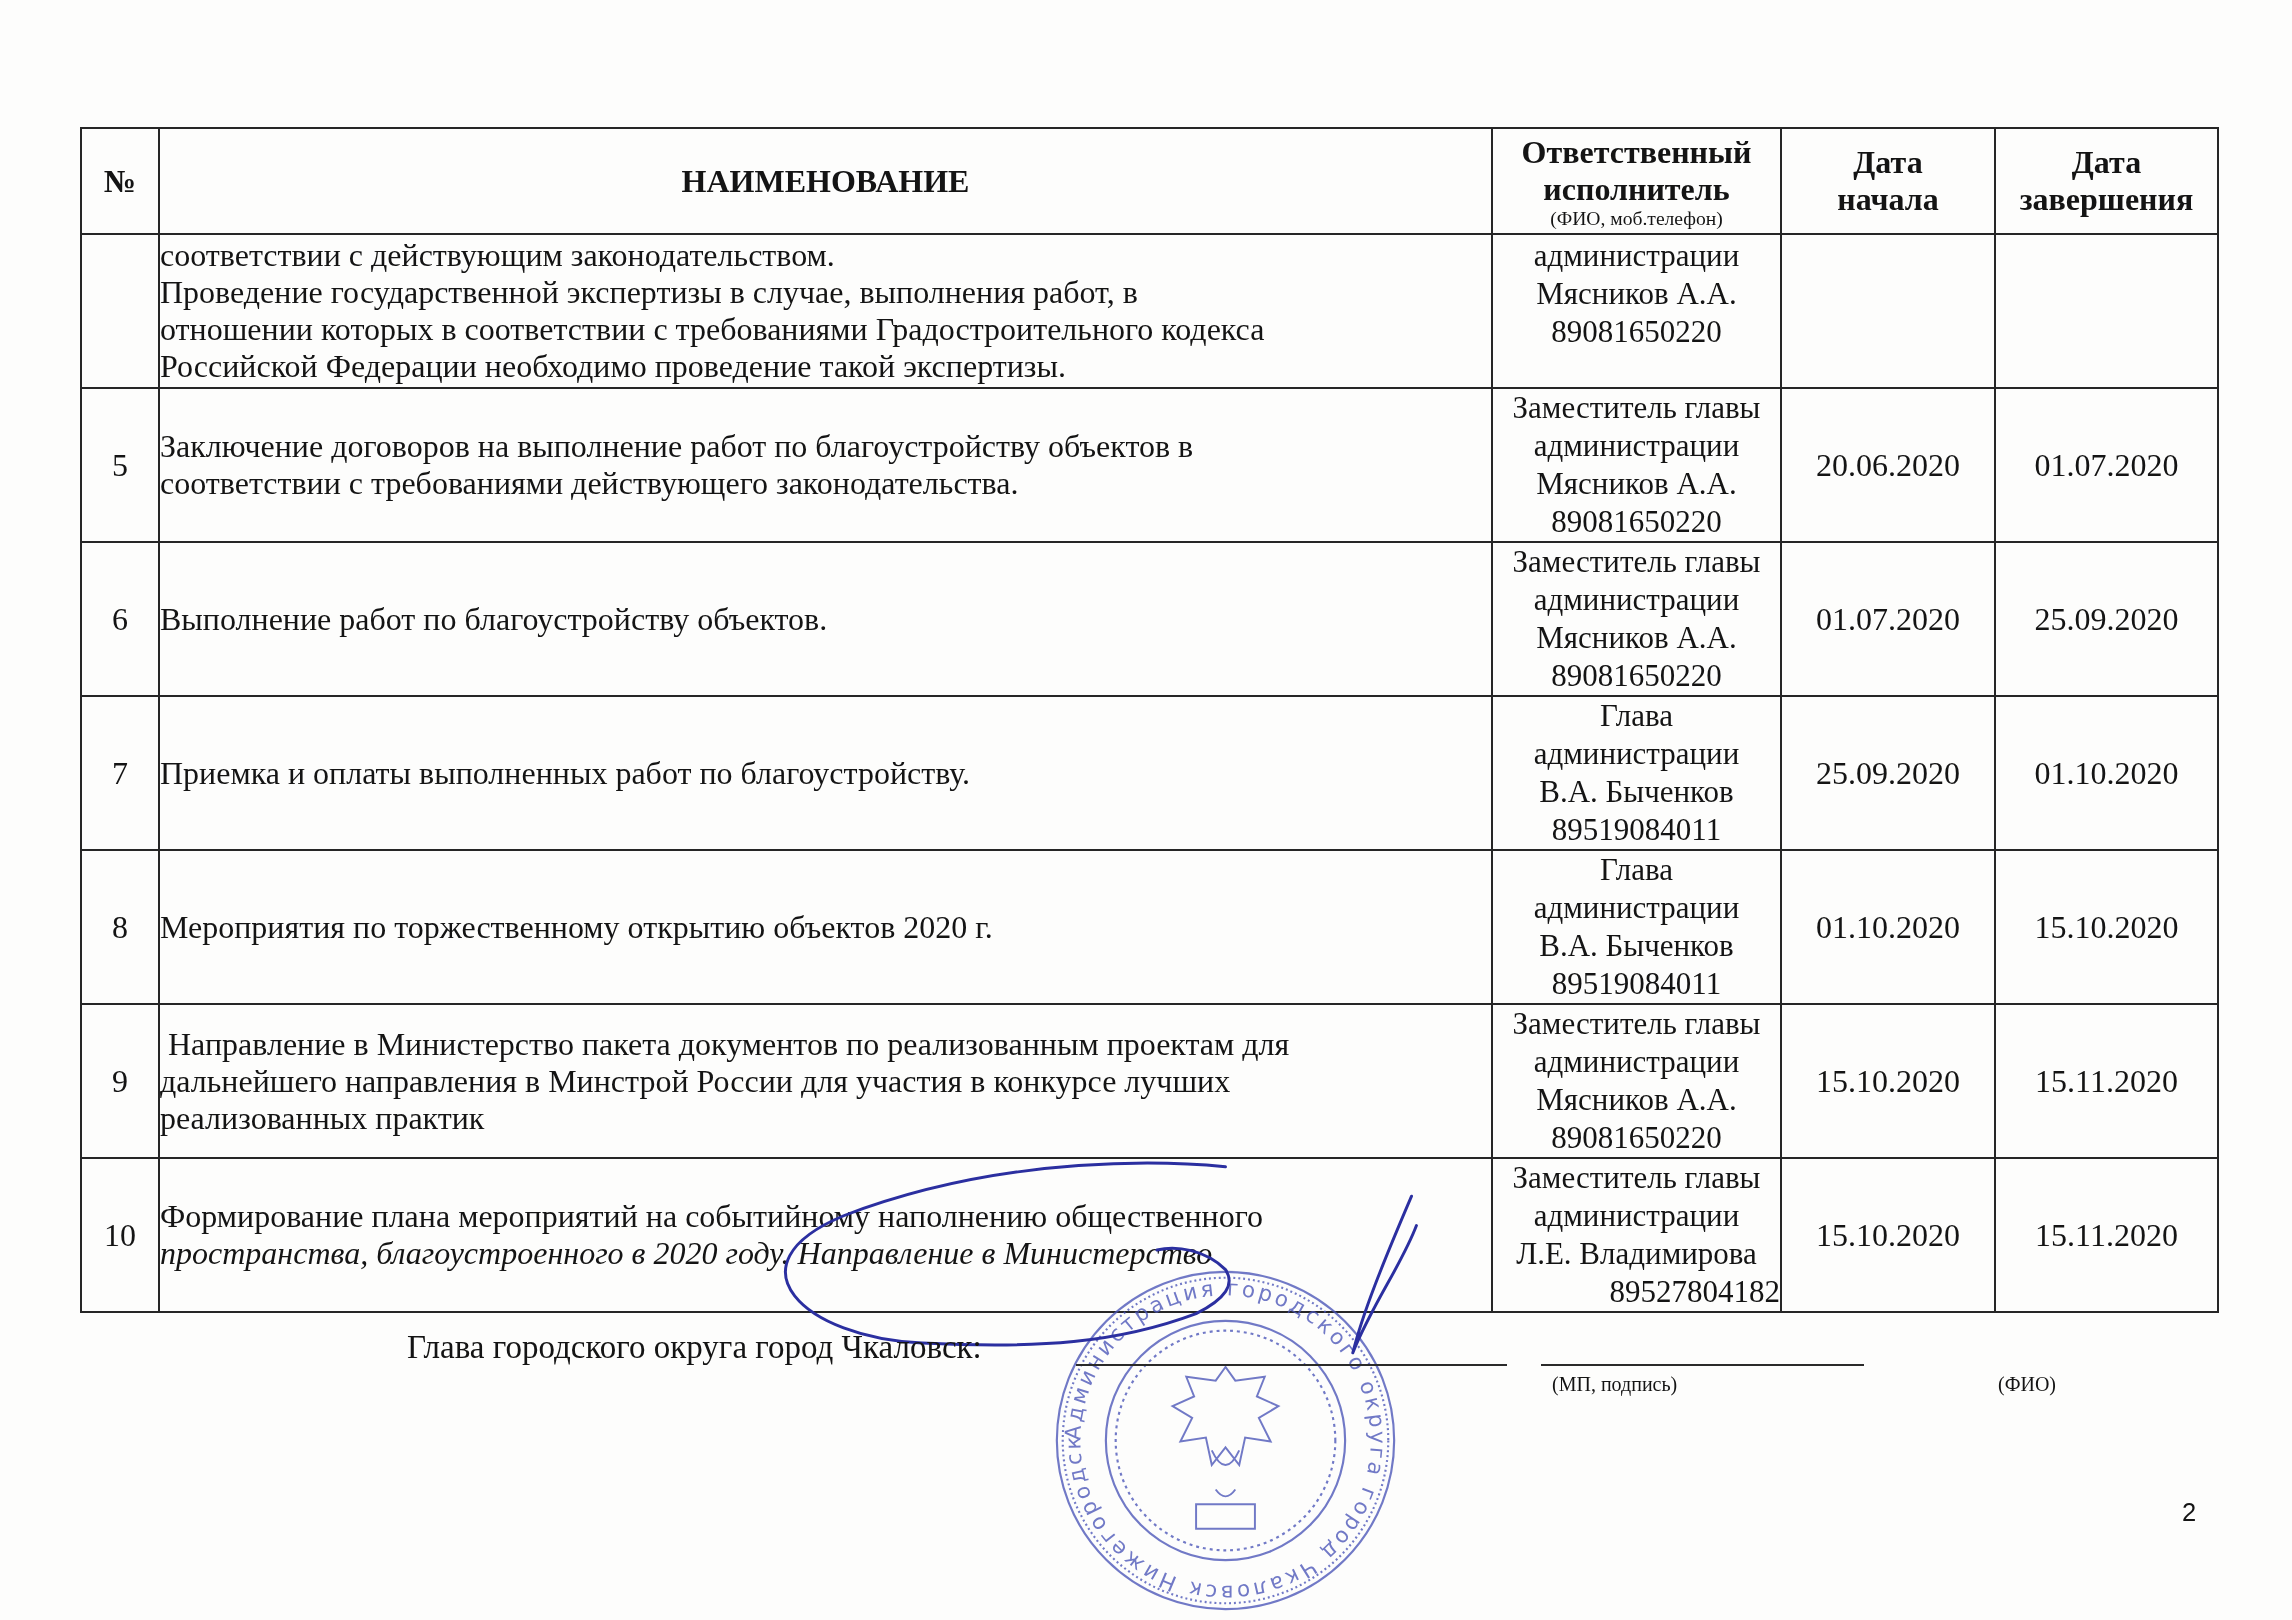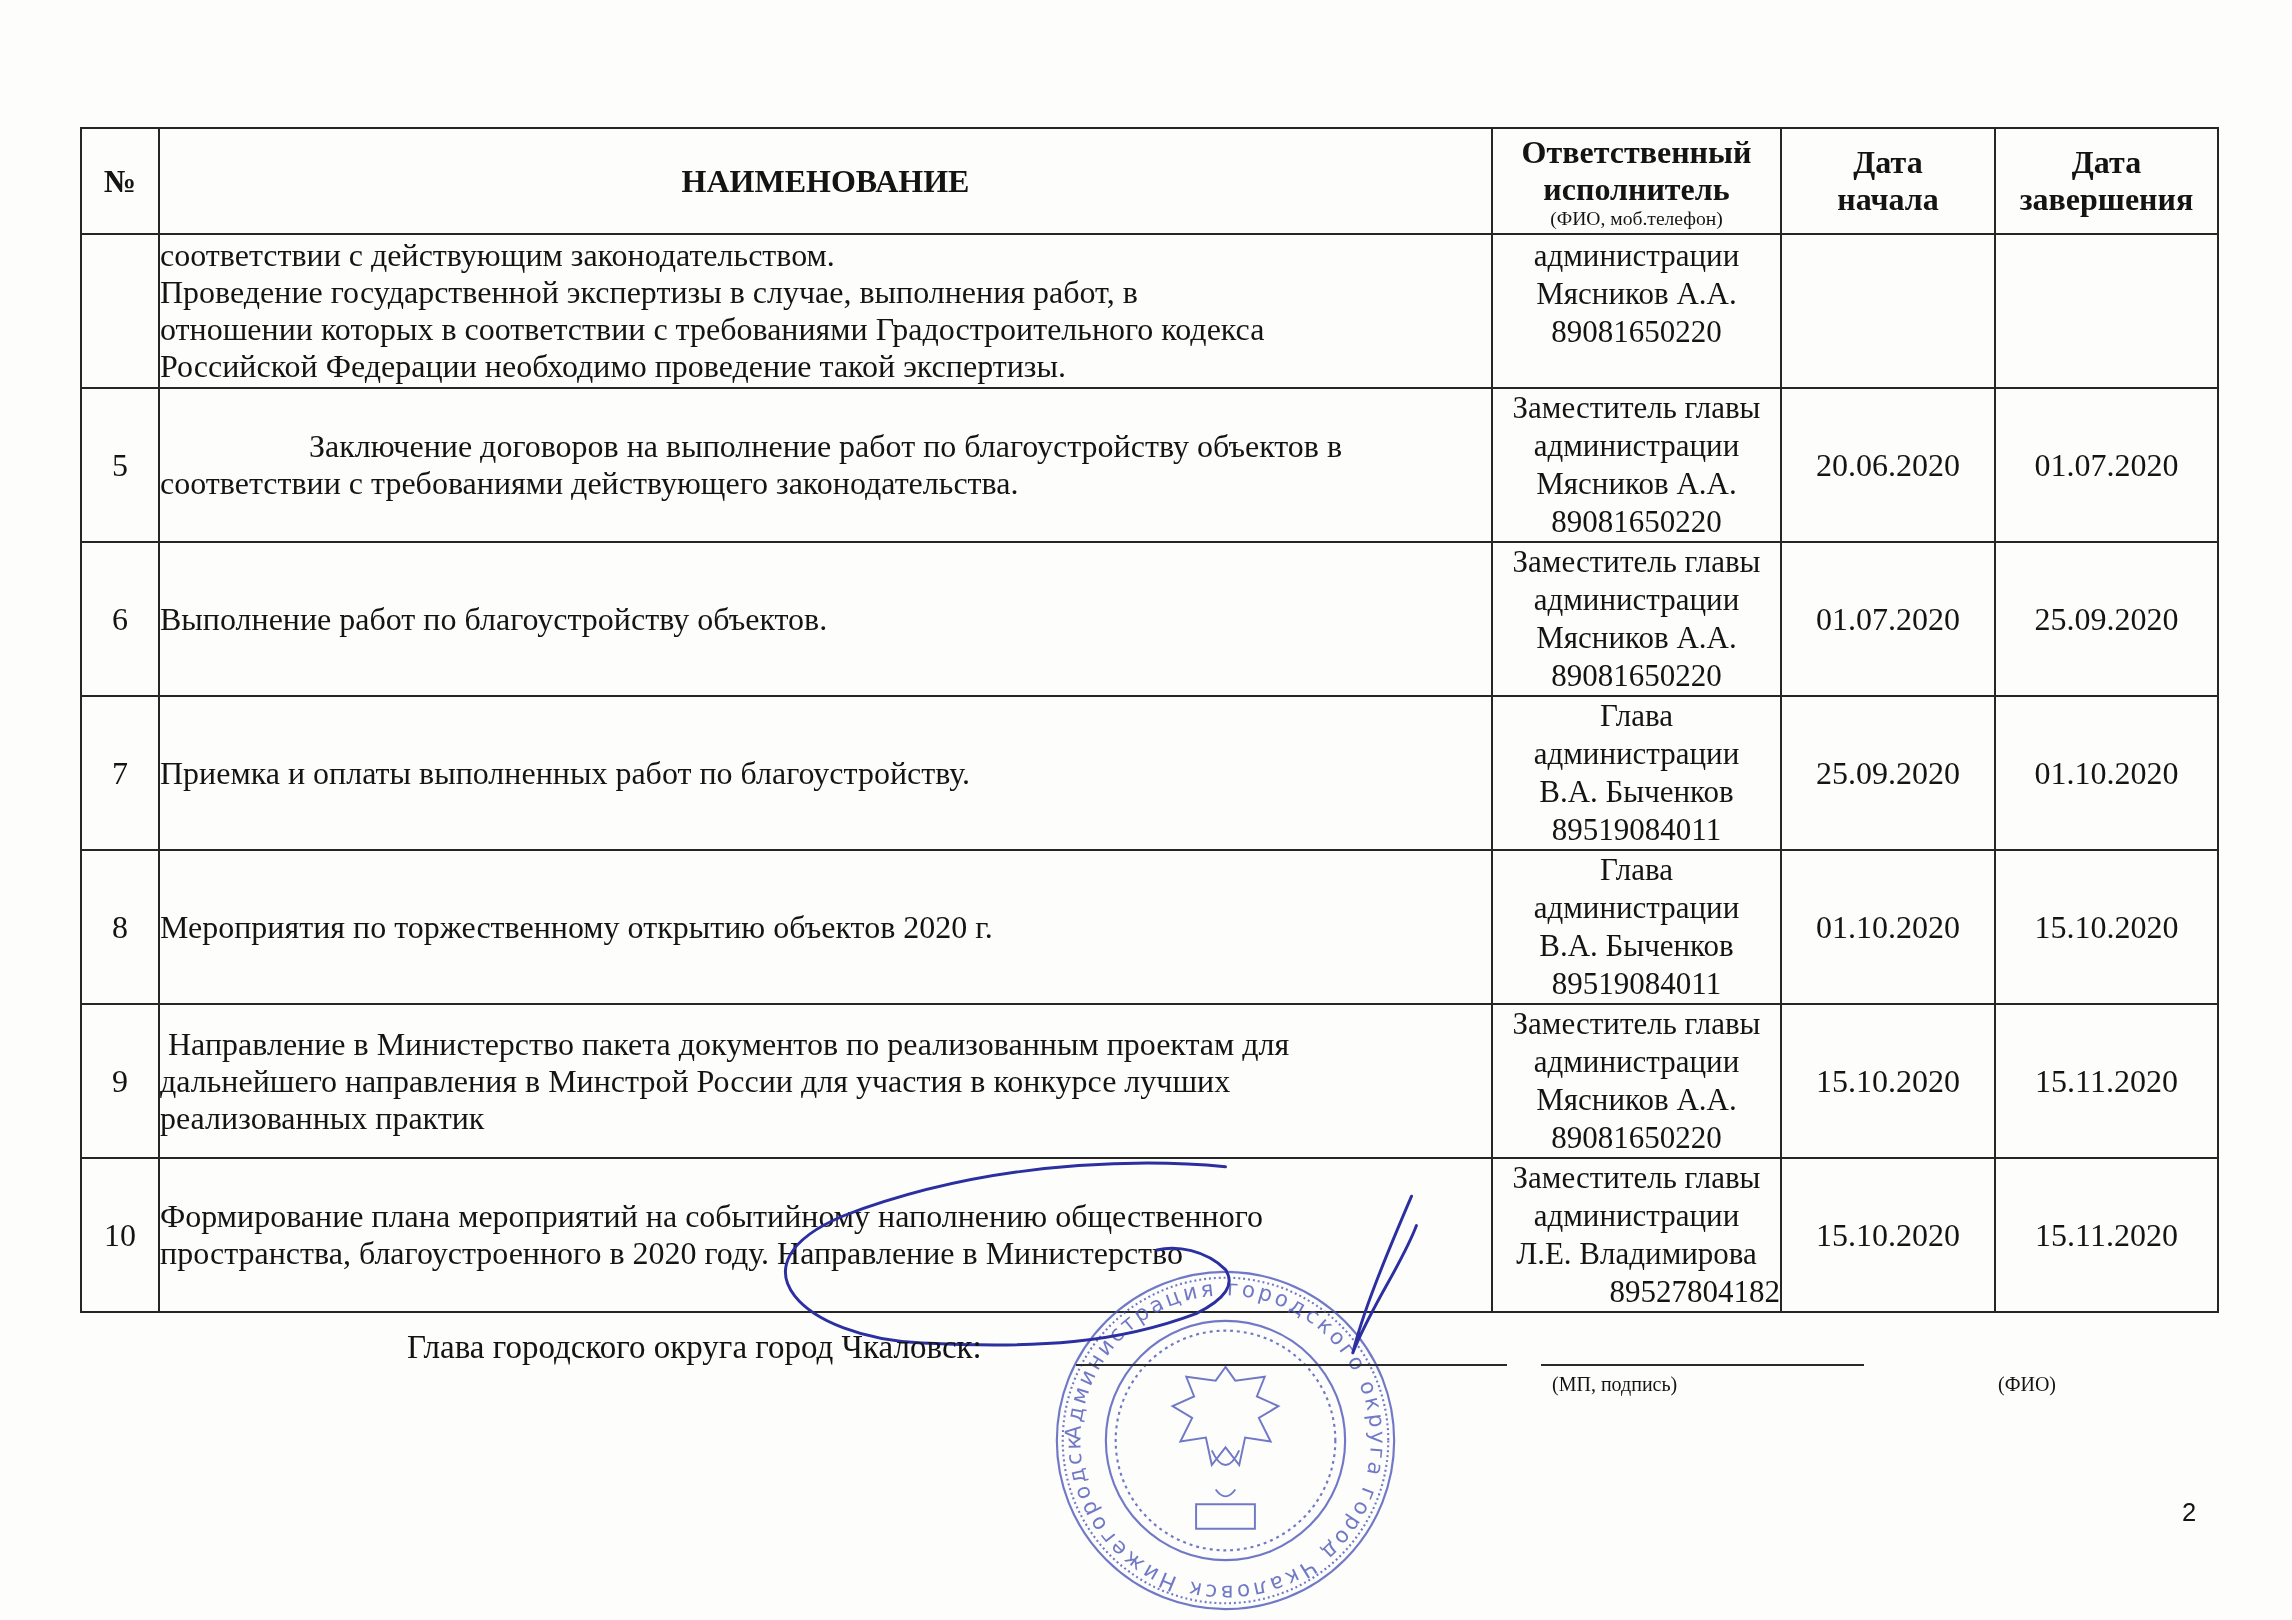"Заключение договоров на выполнение работ" span { text-align: center -> none }
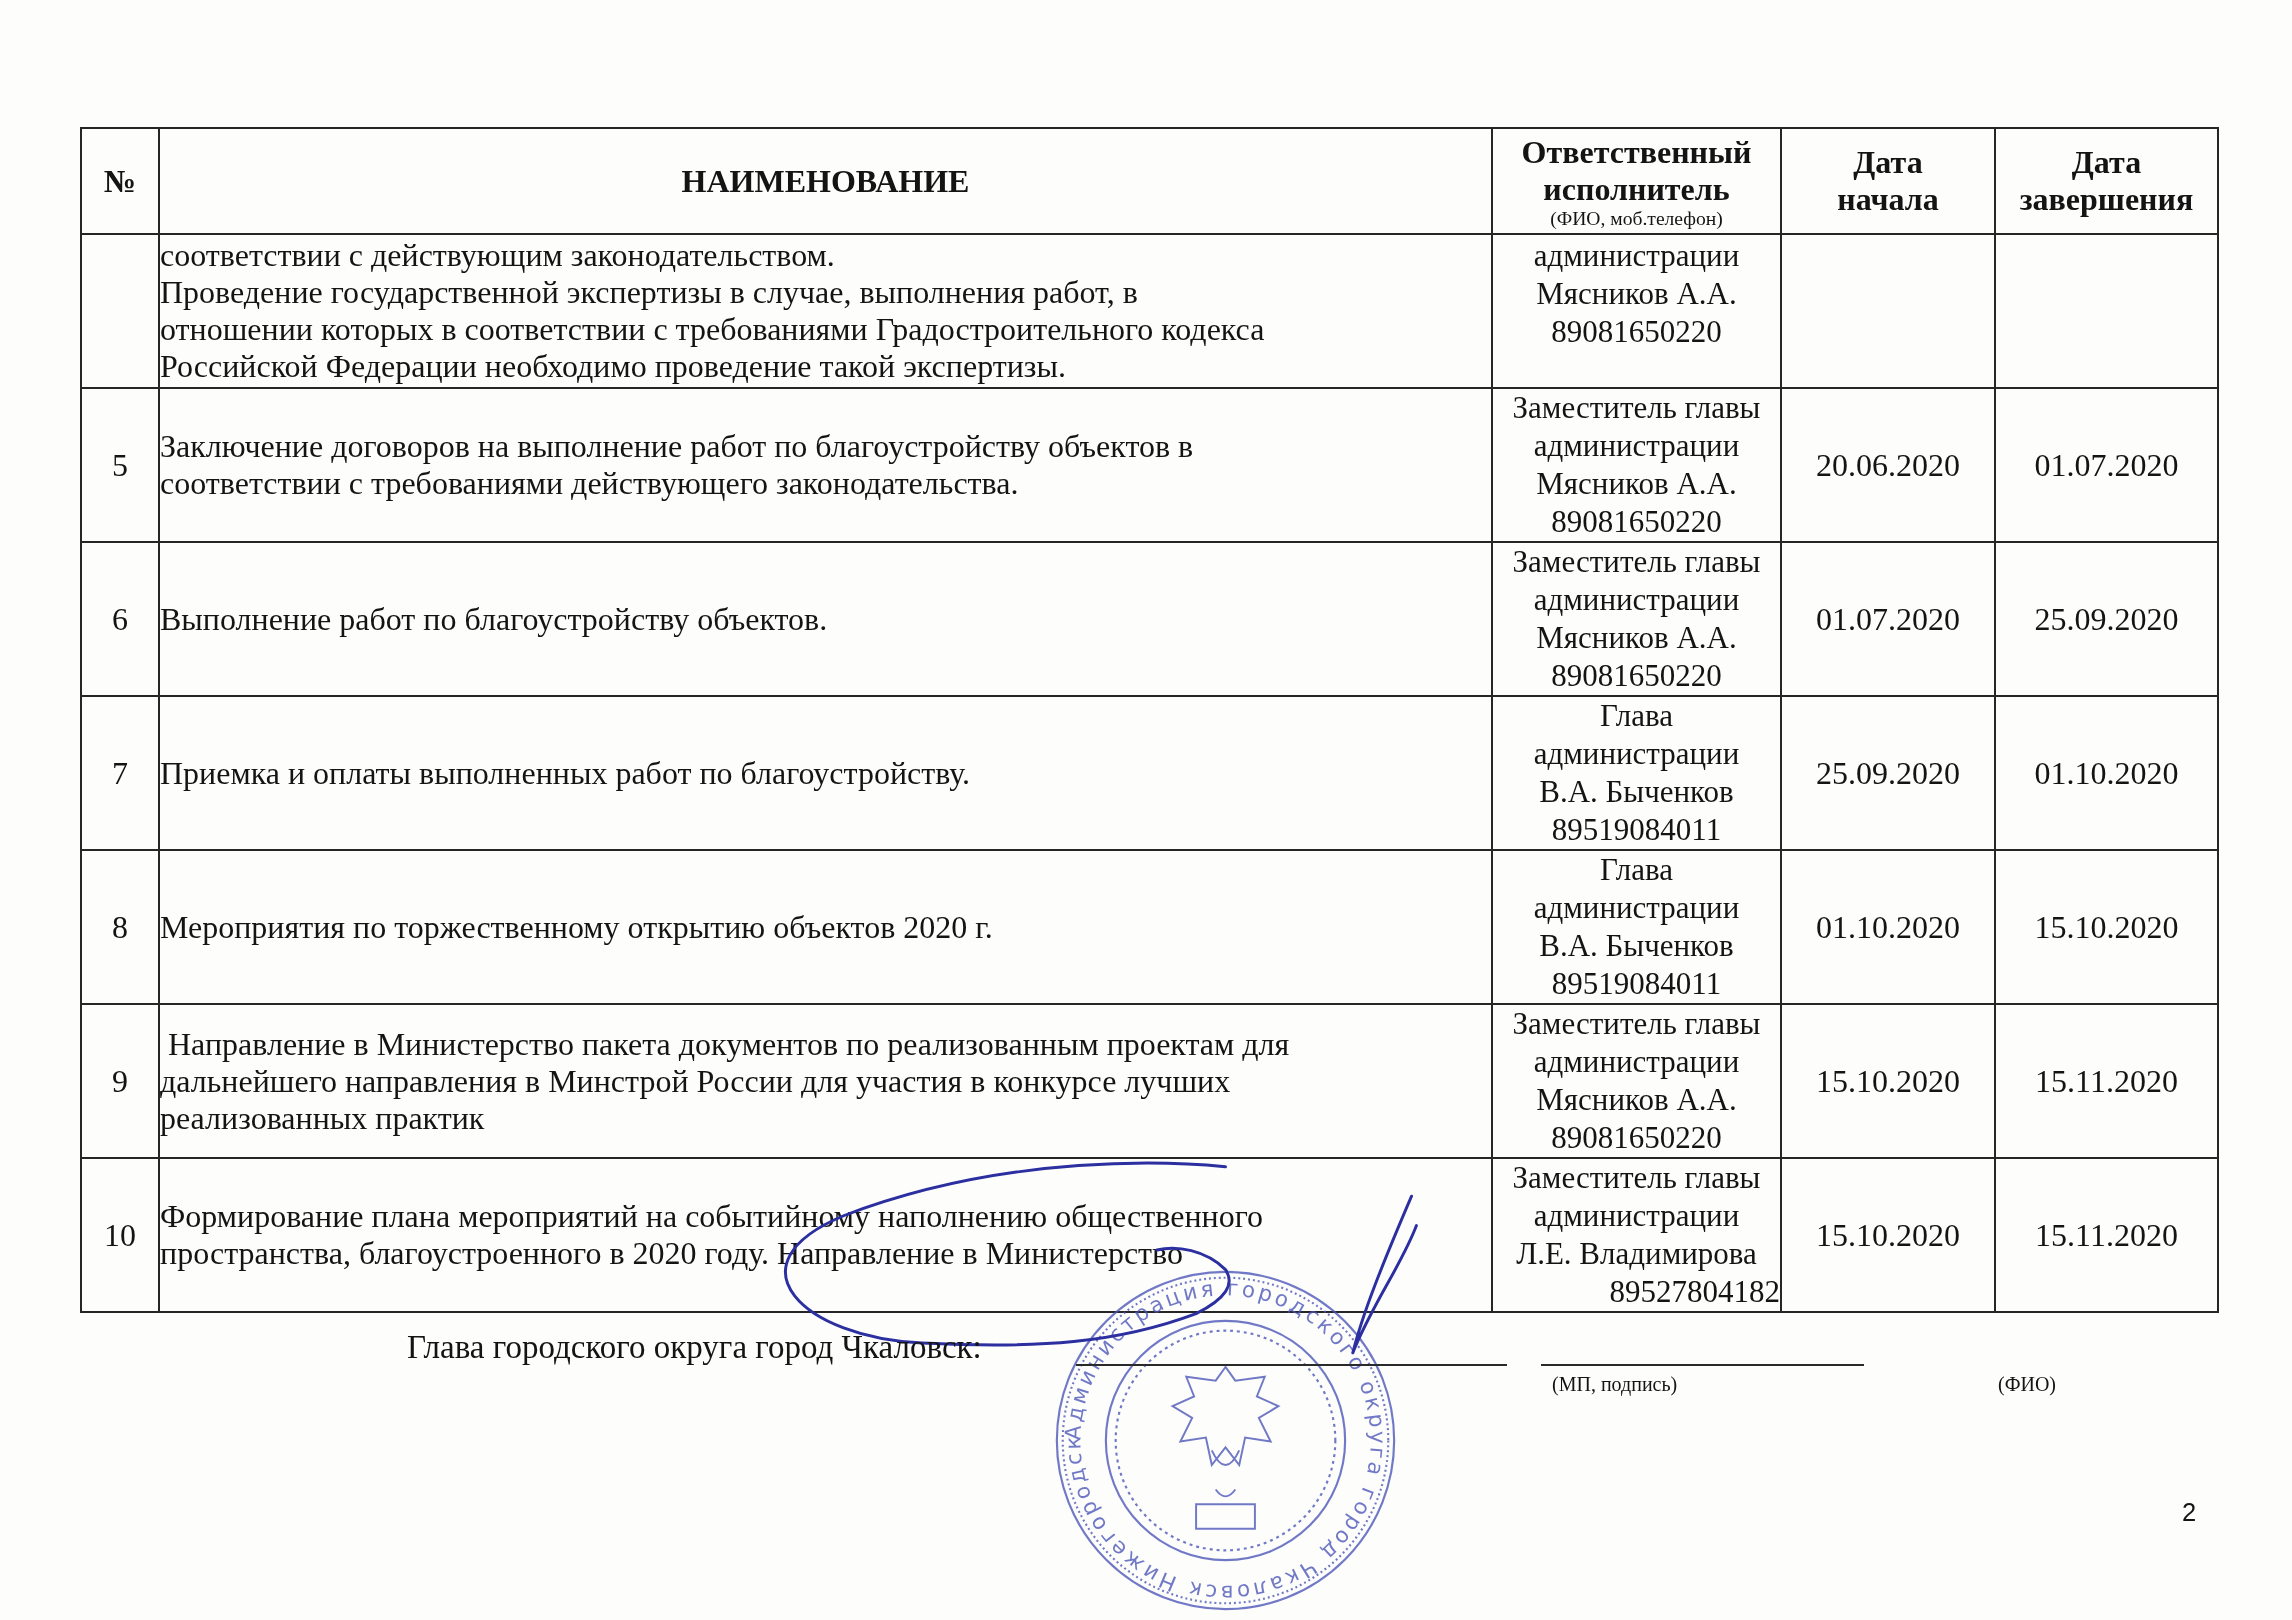"пространства, благоустроенного в 2020" span { font-style: none -> italic }
